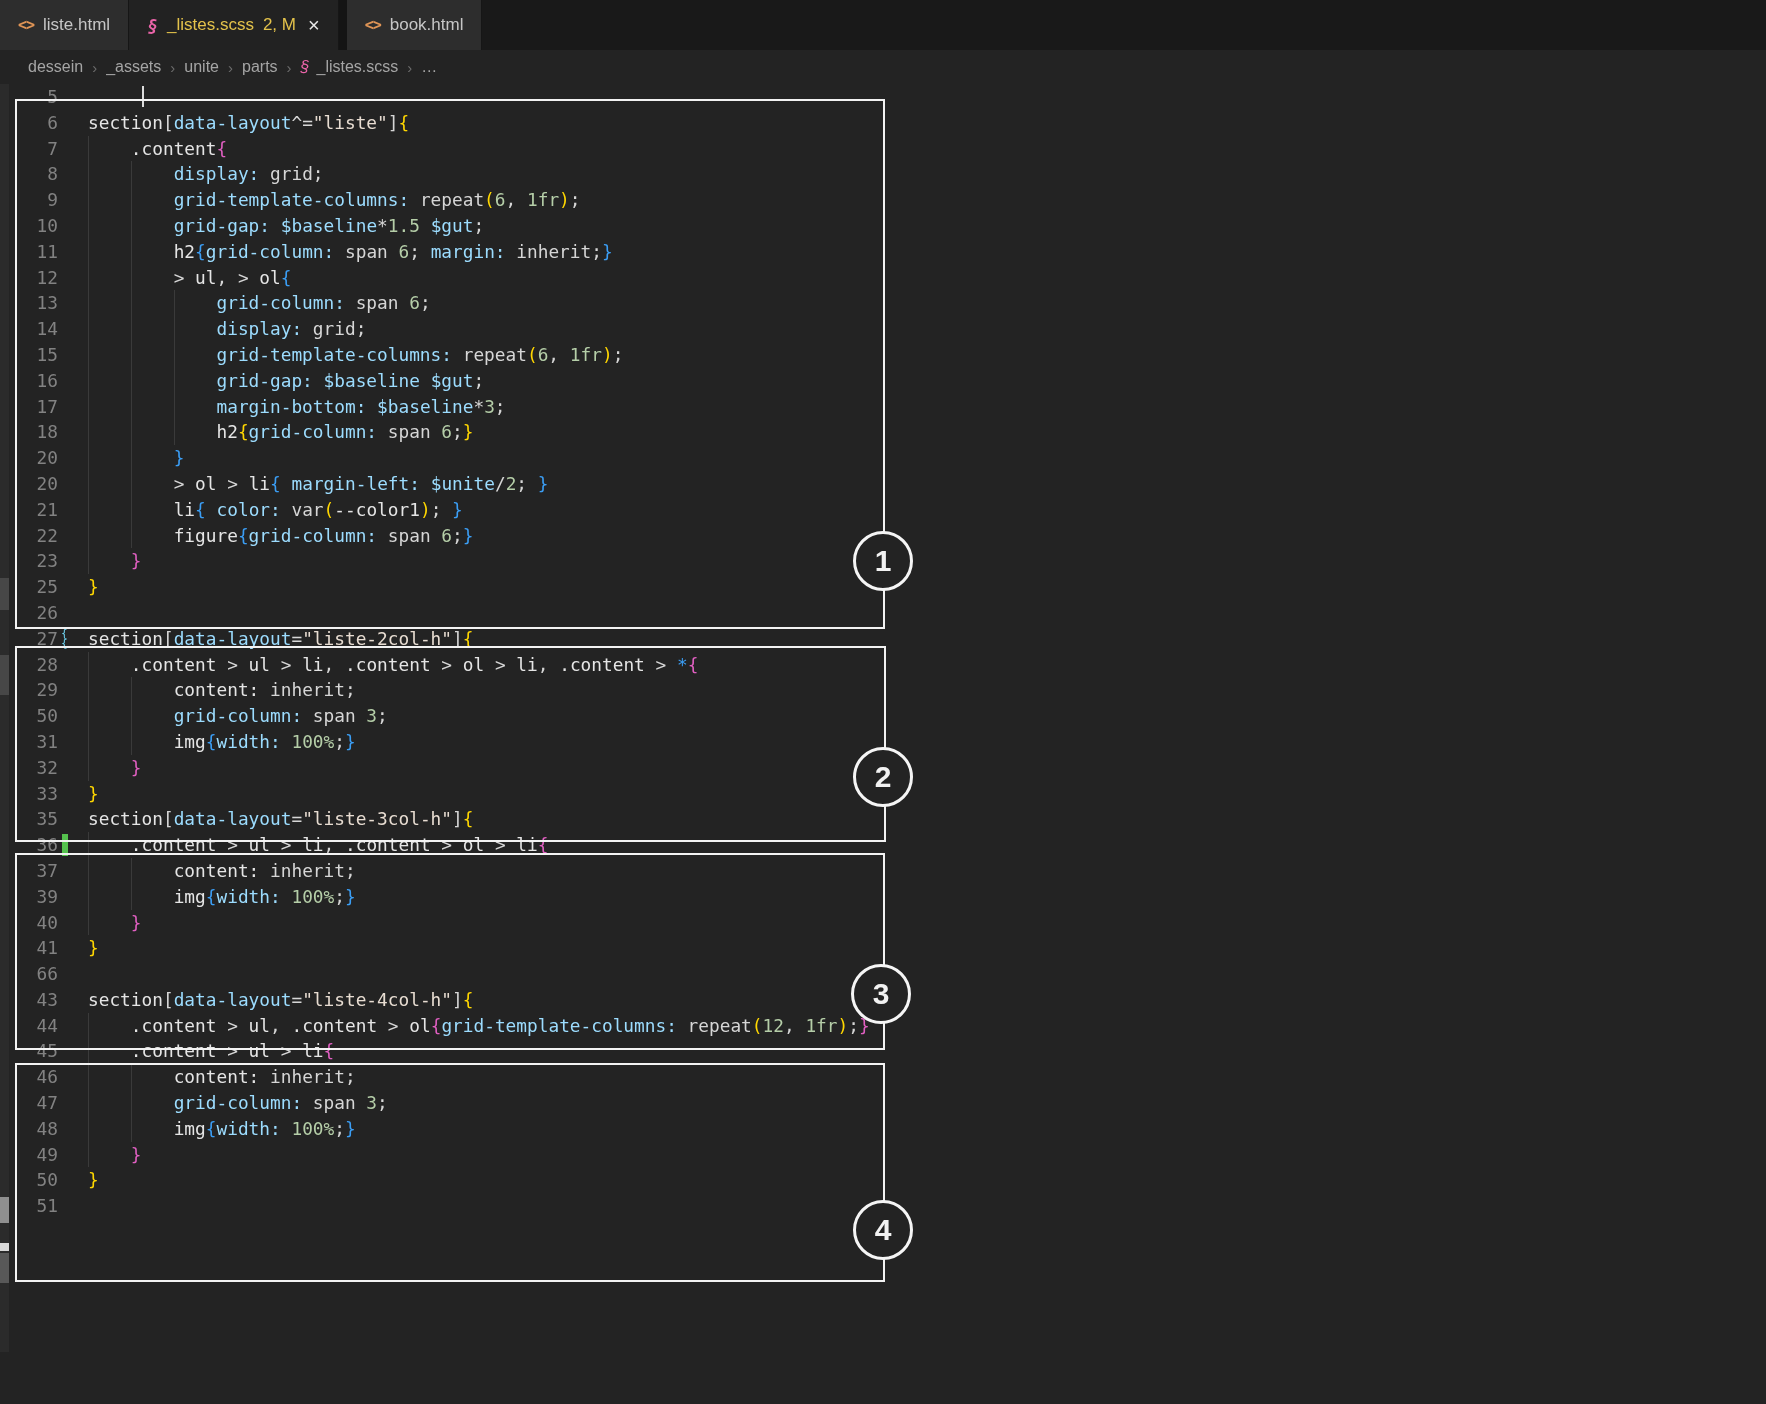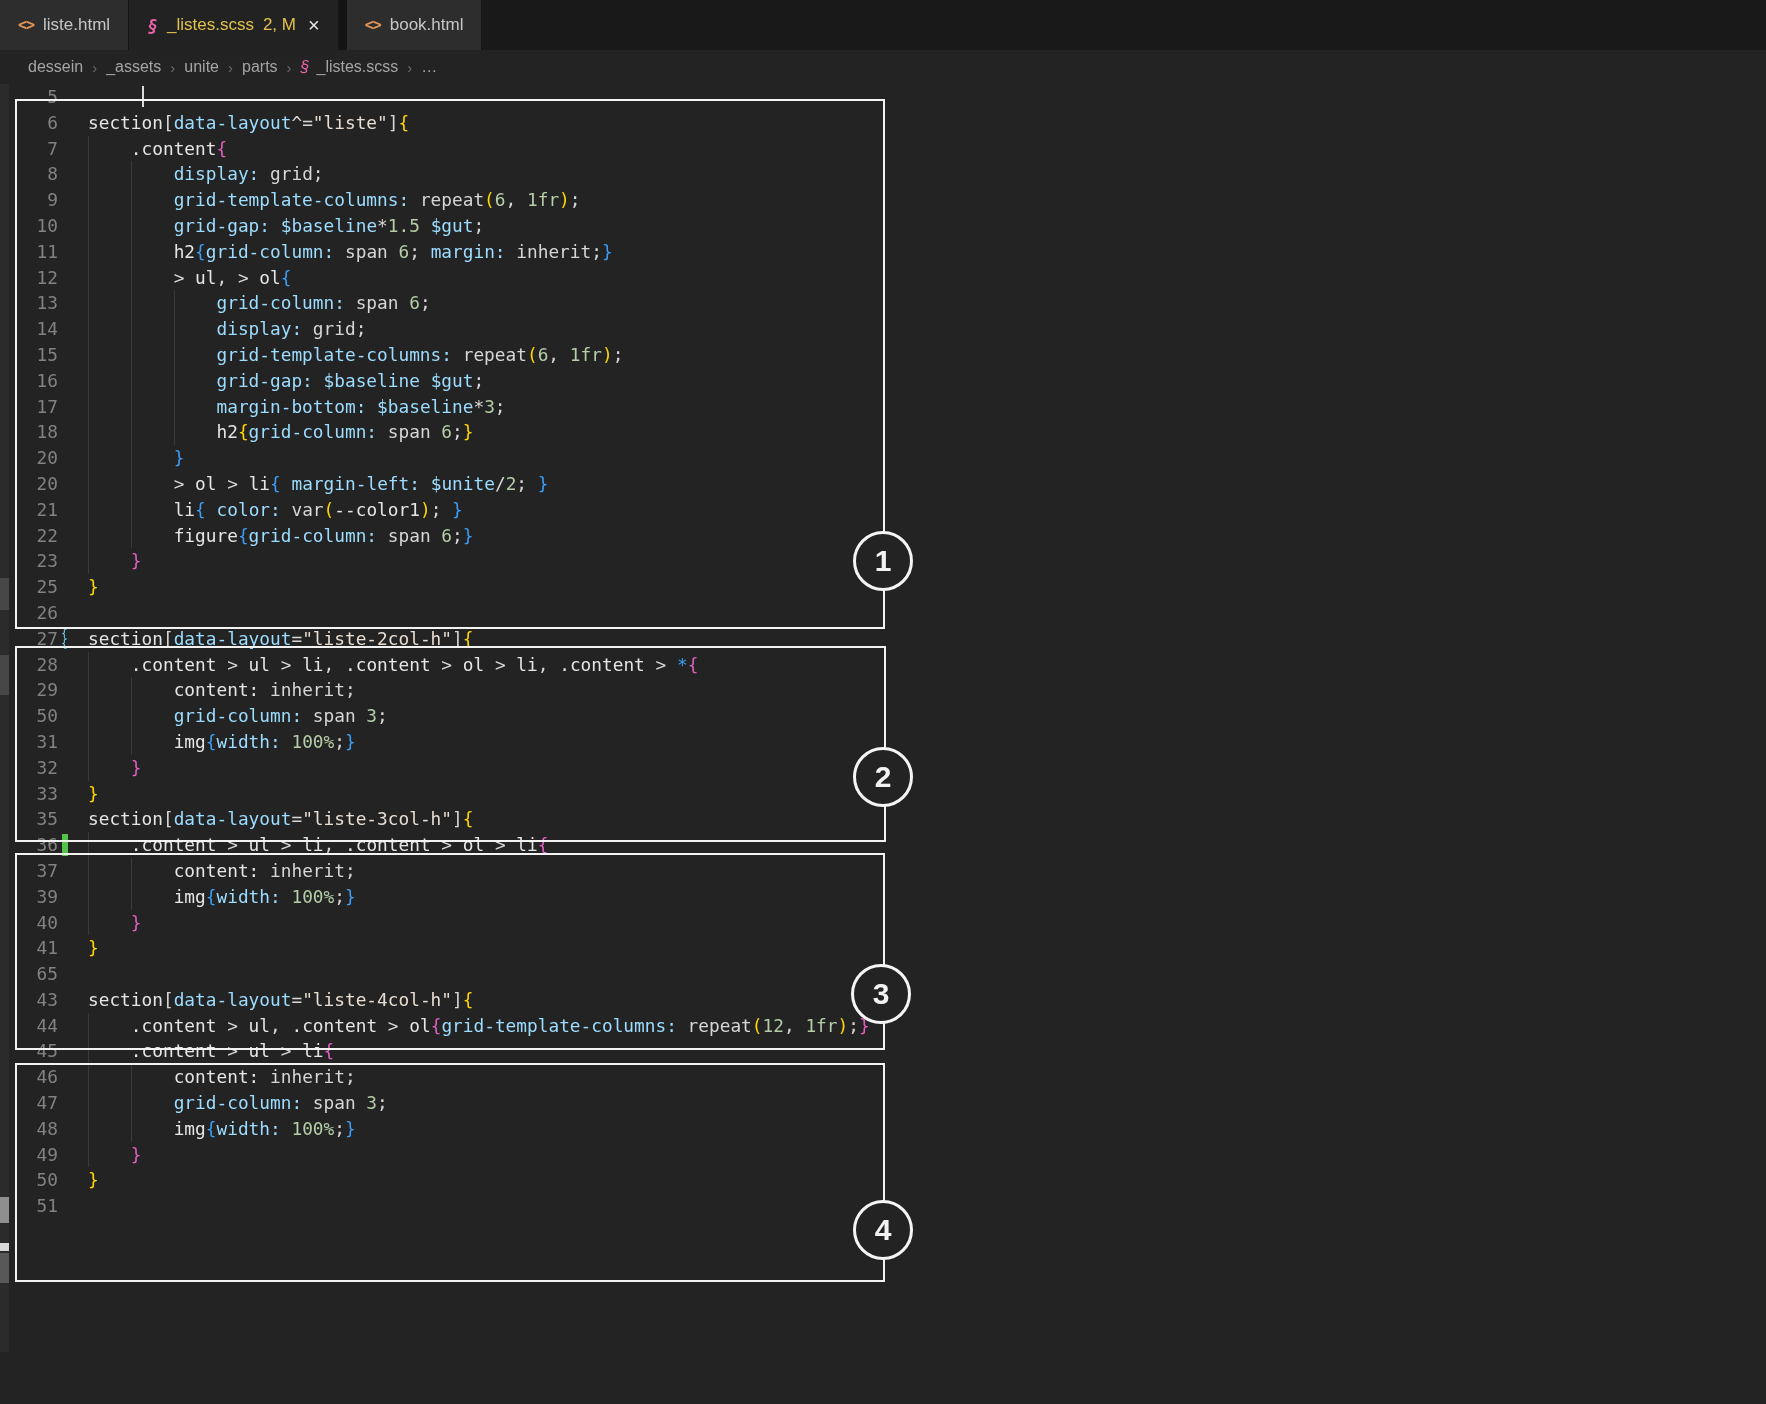"65" span.ln { text: 65 -> 66 }
